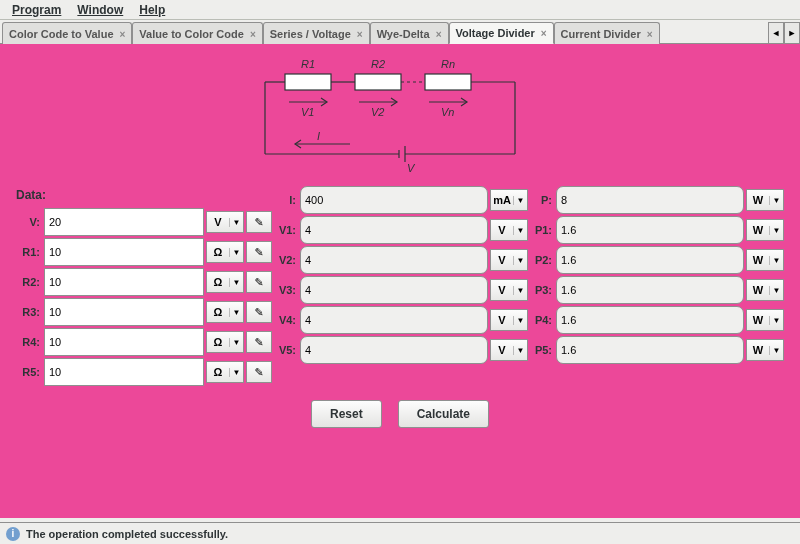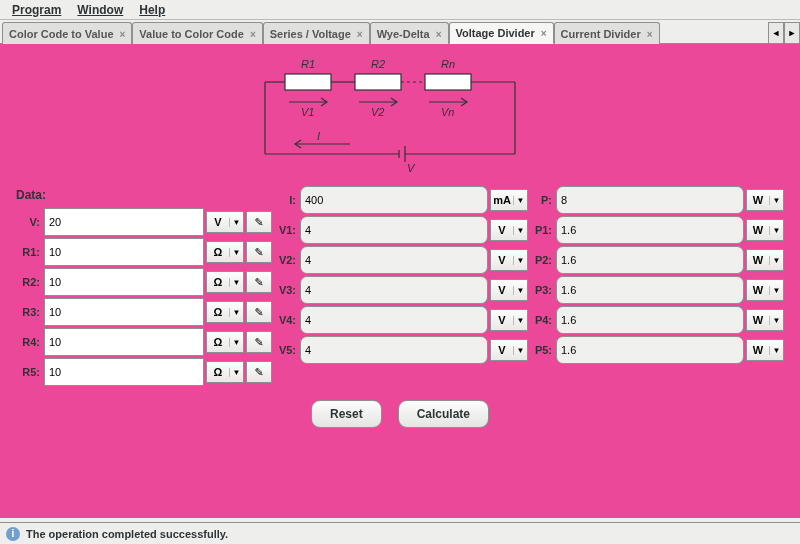"Reset" .btn { border-radius: 9px -> 3px }
